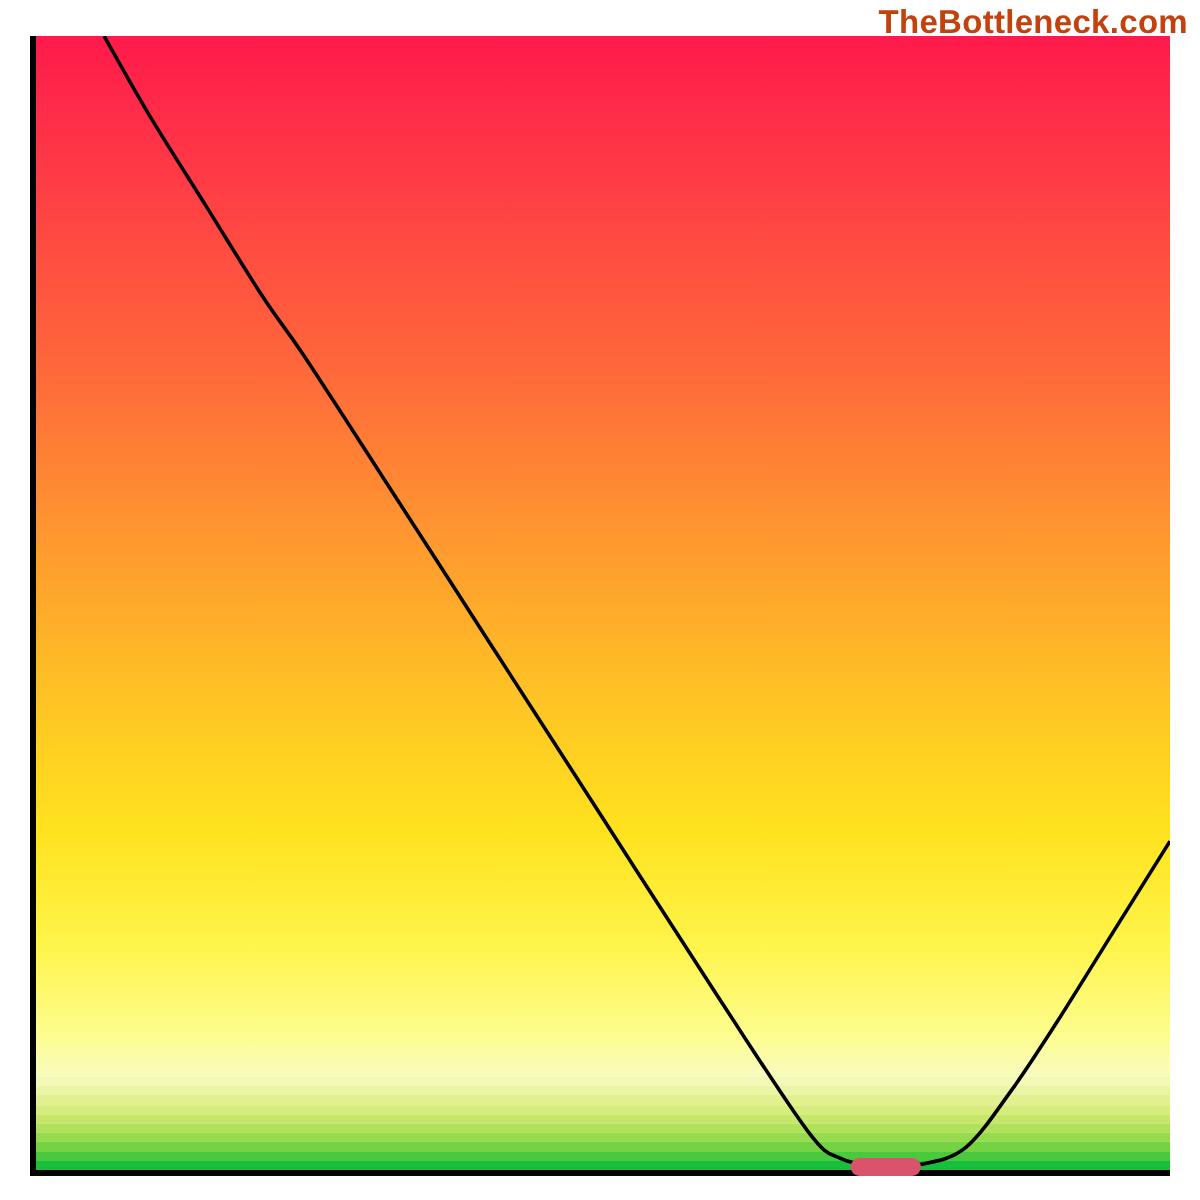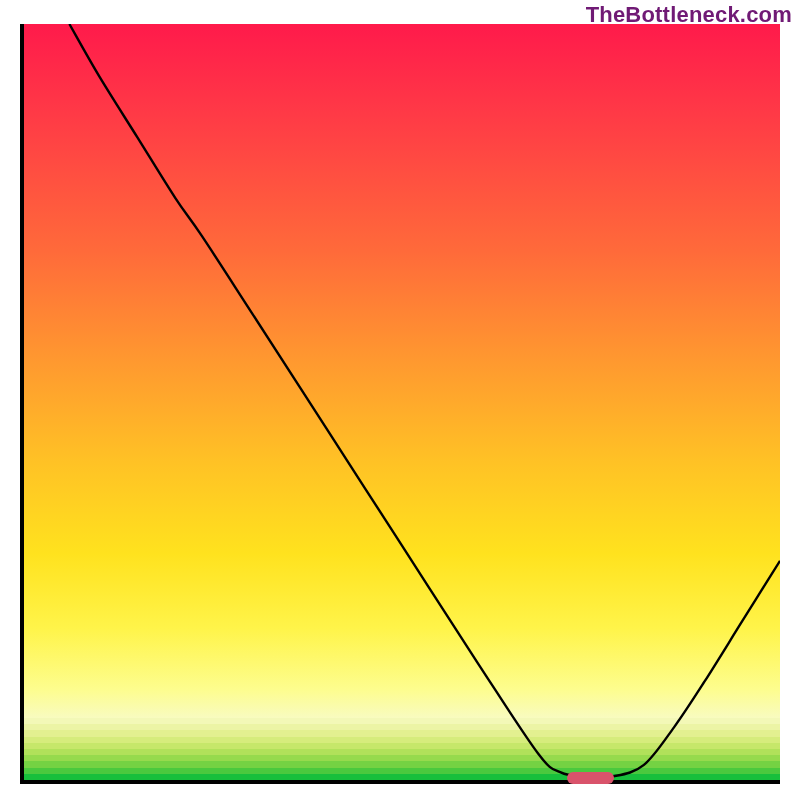"TheBottleneck.com" .watermark { color: #701a75 -> #c2410c }
